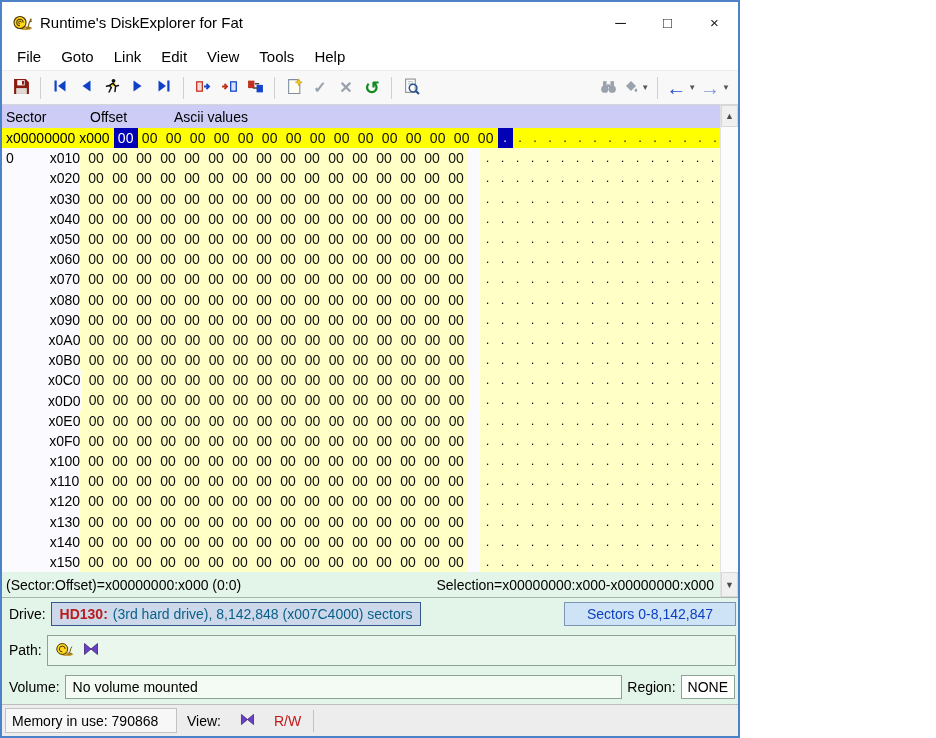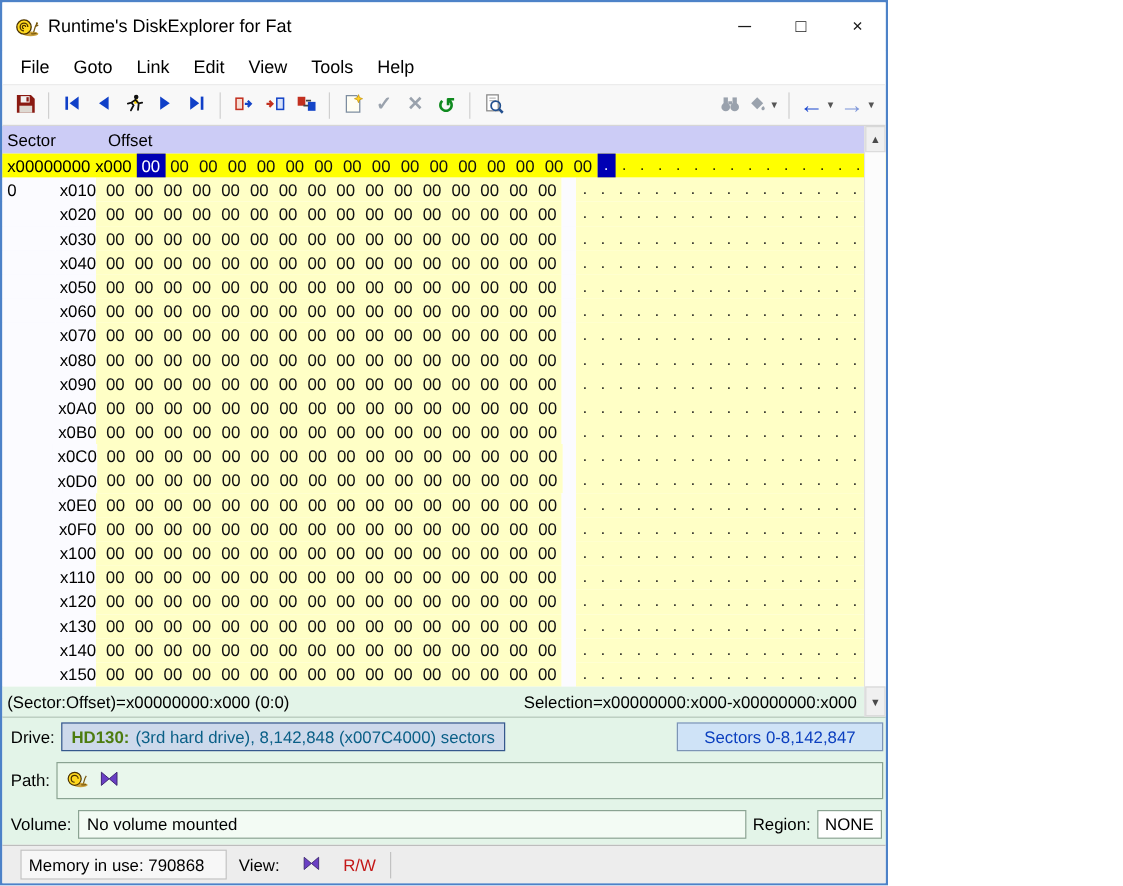"Ascii values" div.c-asc { html: none -> <div>Ascii values</div> }
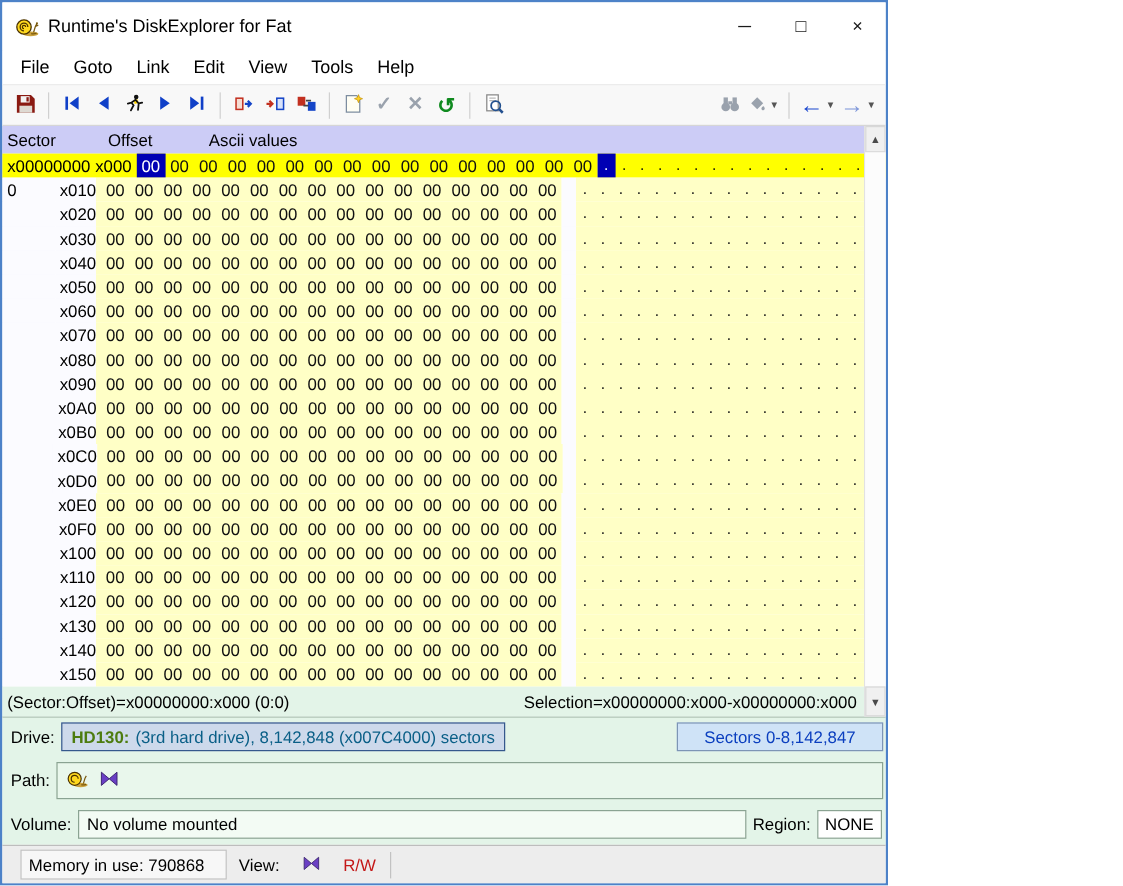"HD130:" .drive-name { color: #4d7c0f -> #b91c1c }
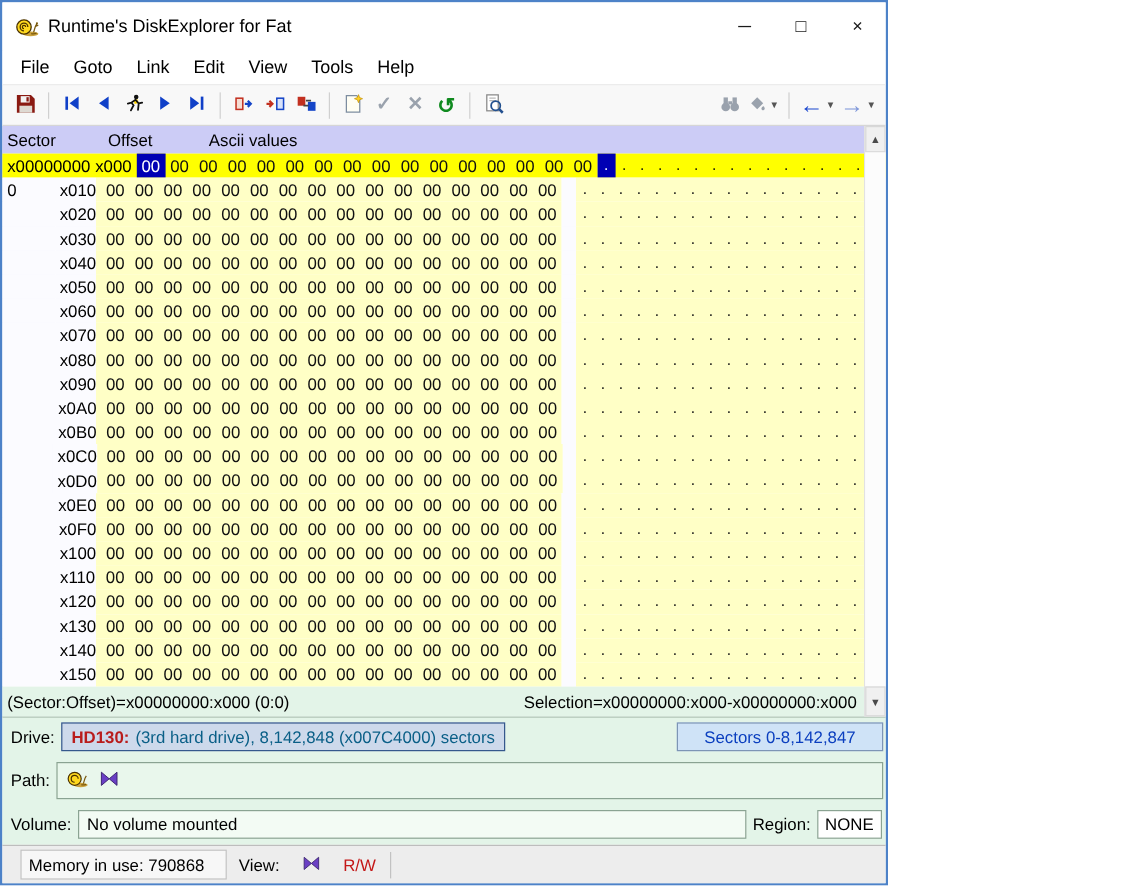"Memory in use: 790868" .statusbar { padding: 2px 15px -> 2px 3px }
